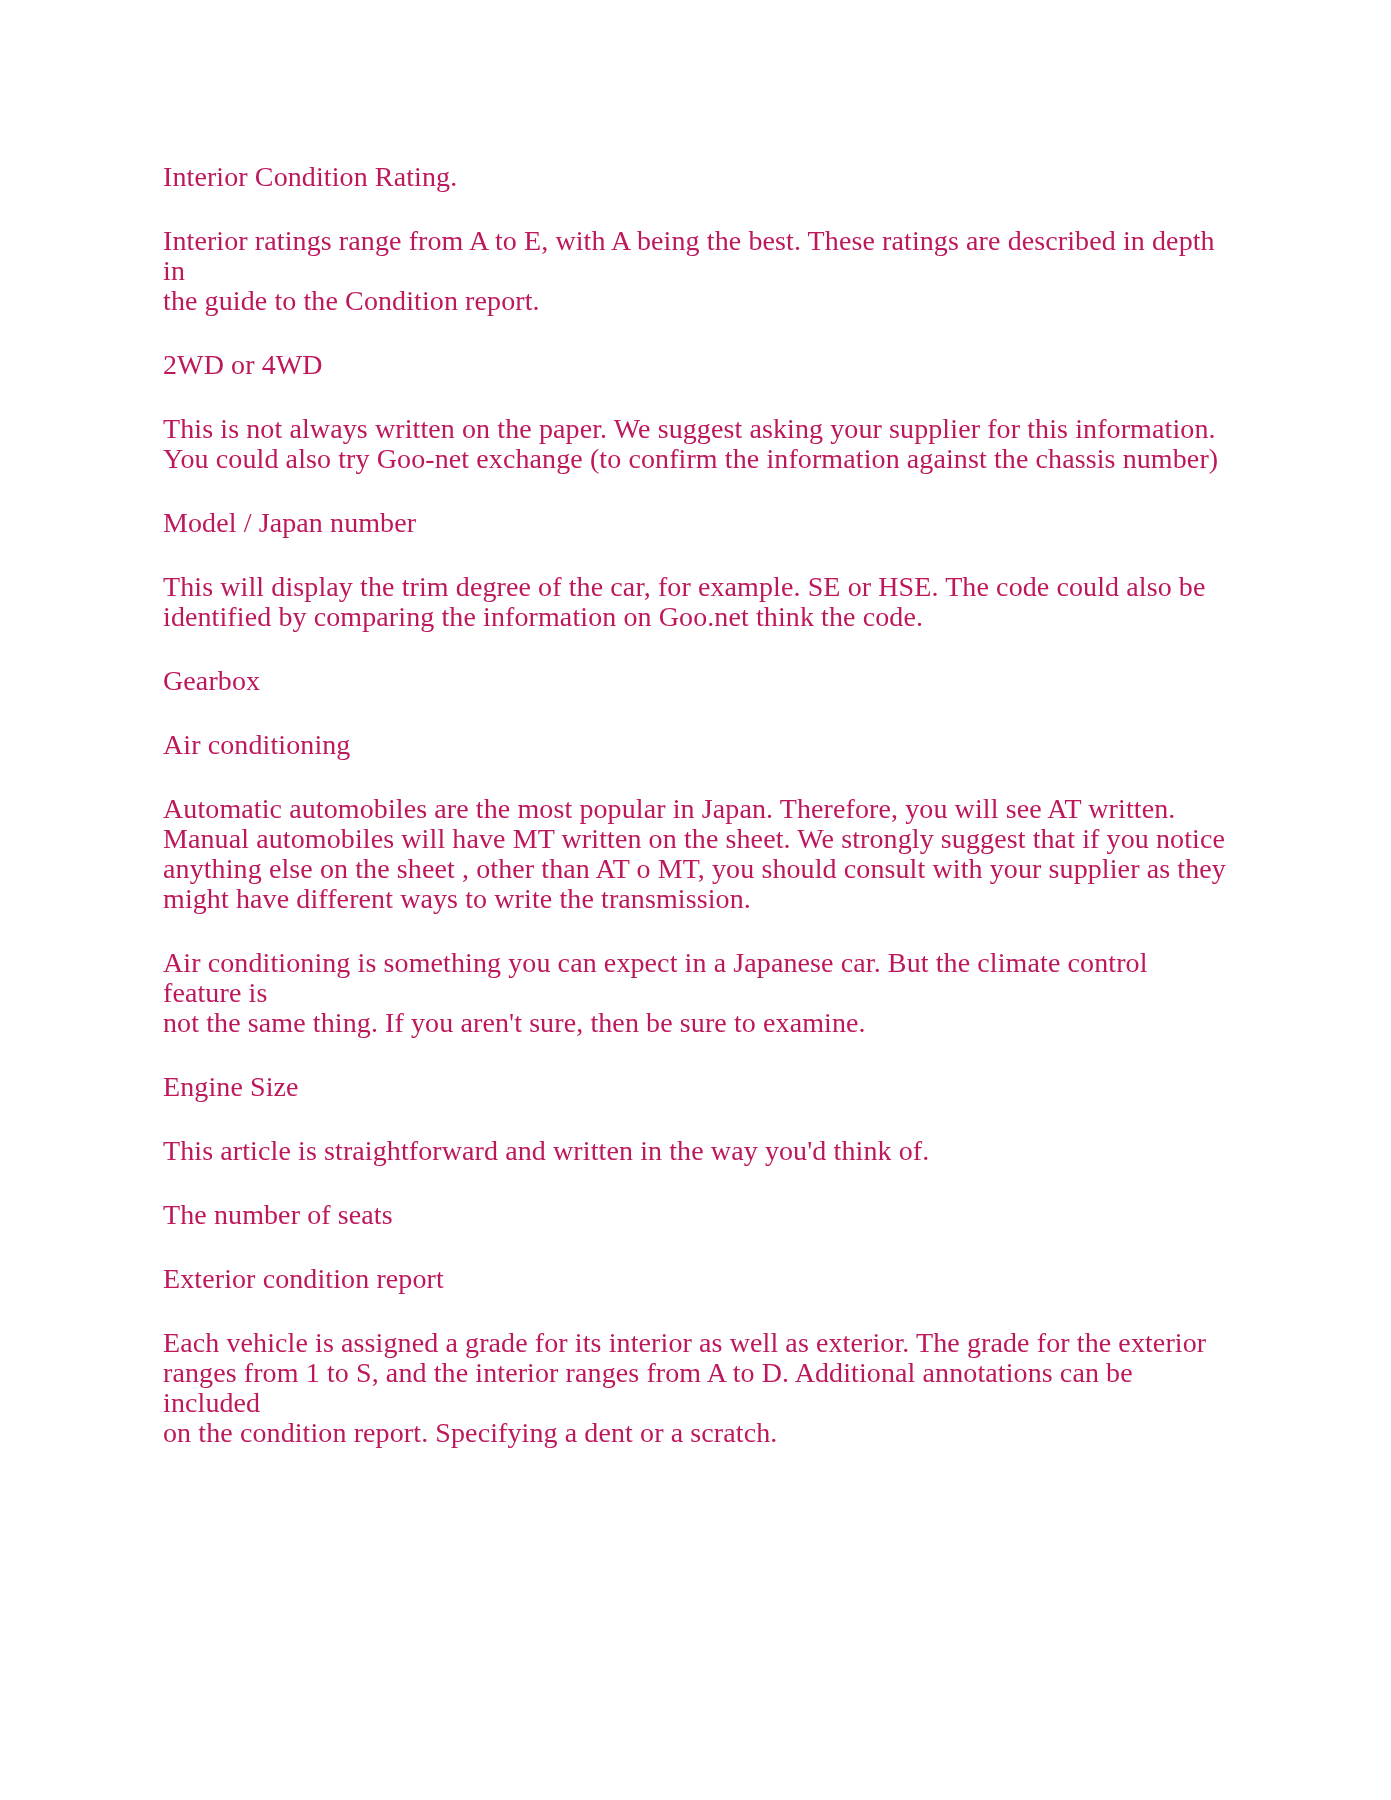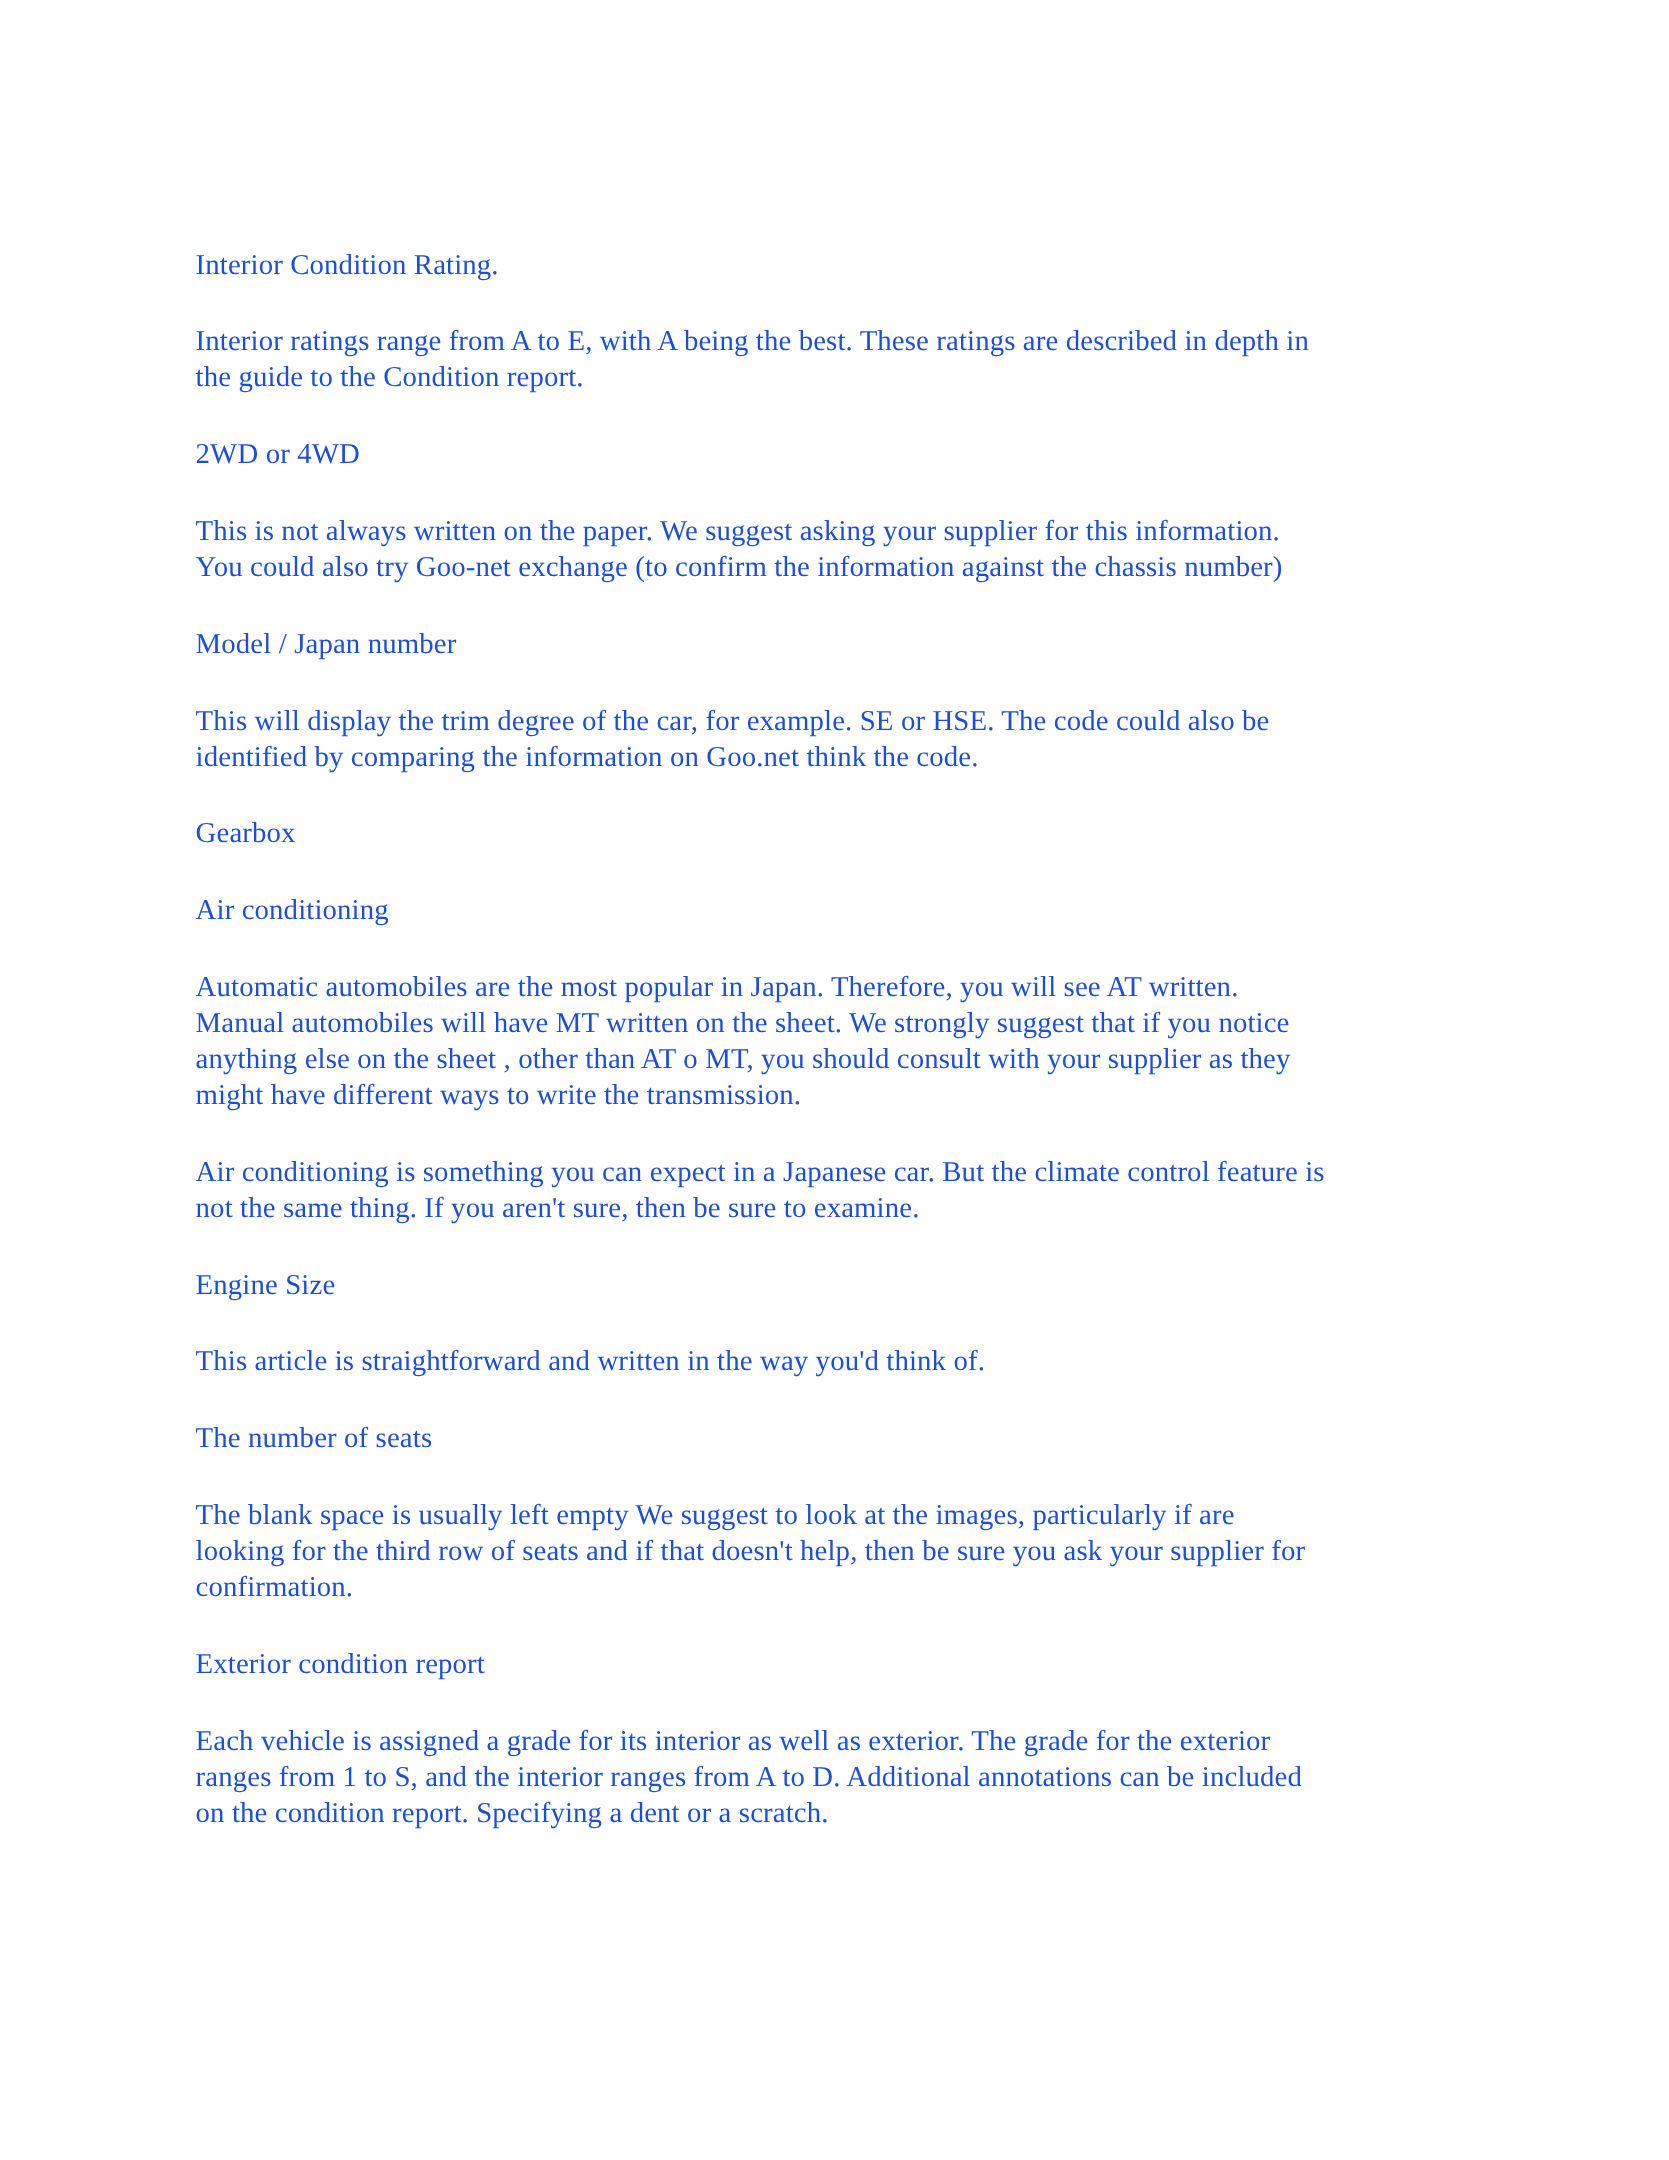"Interior Condition Rating." .doc-body { color: #1d4ed8 -> #be185d; font-size: 24px -> 28px; margin-top: 44px -> none }
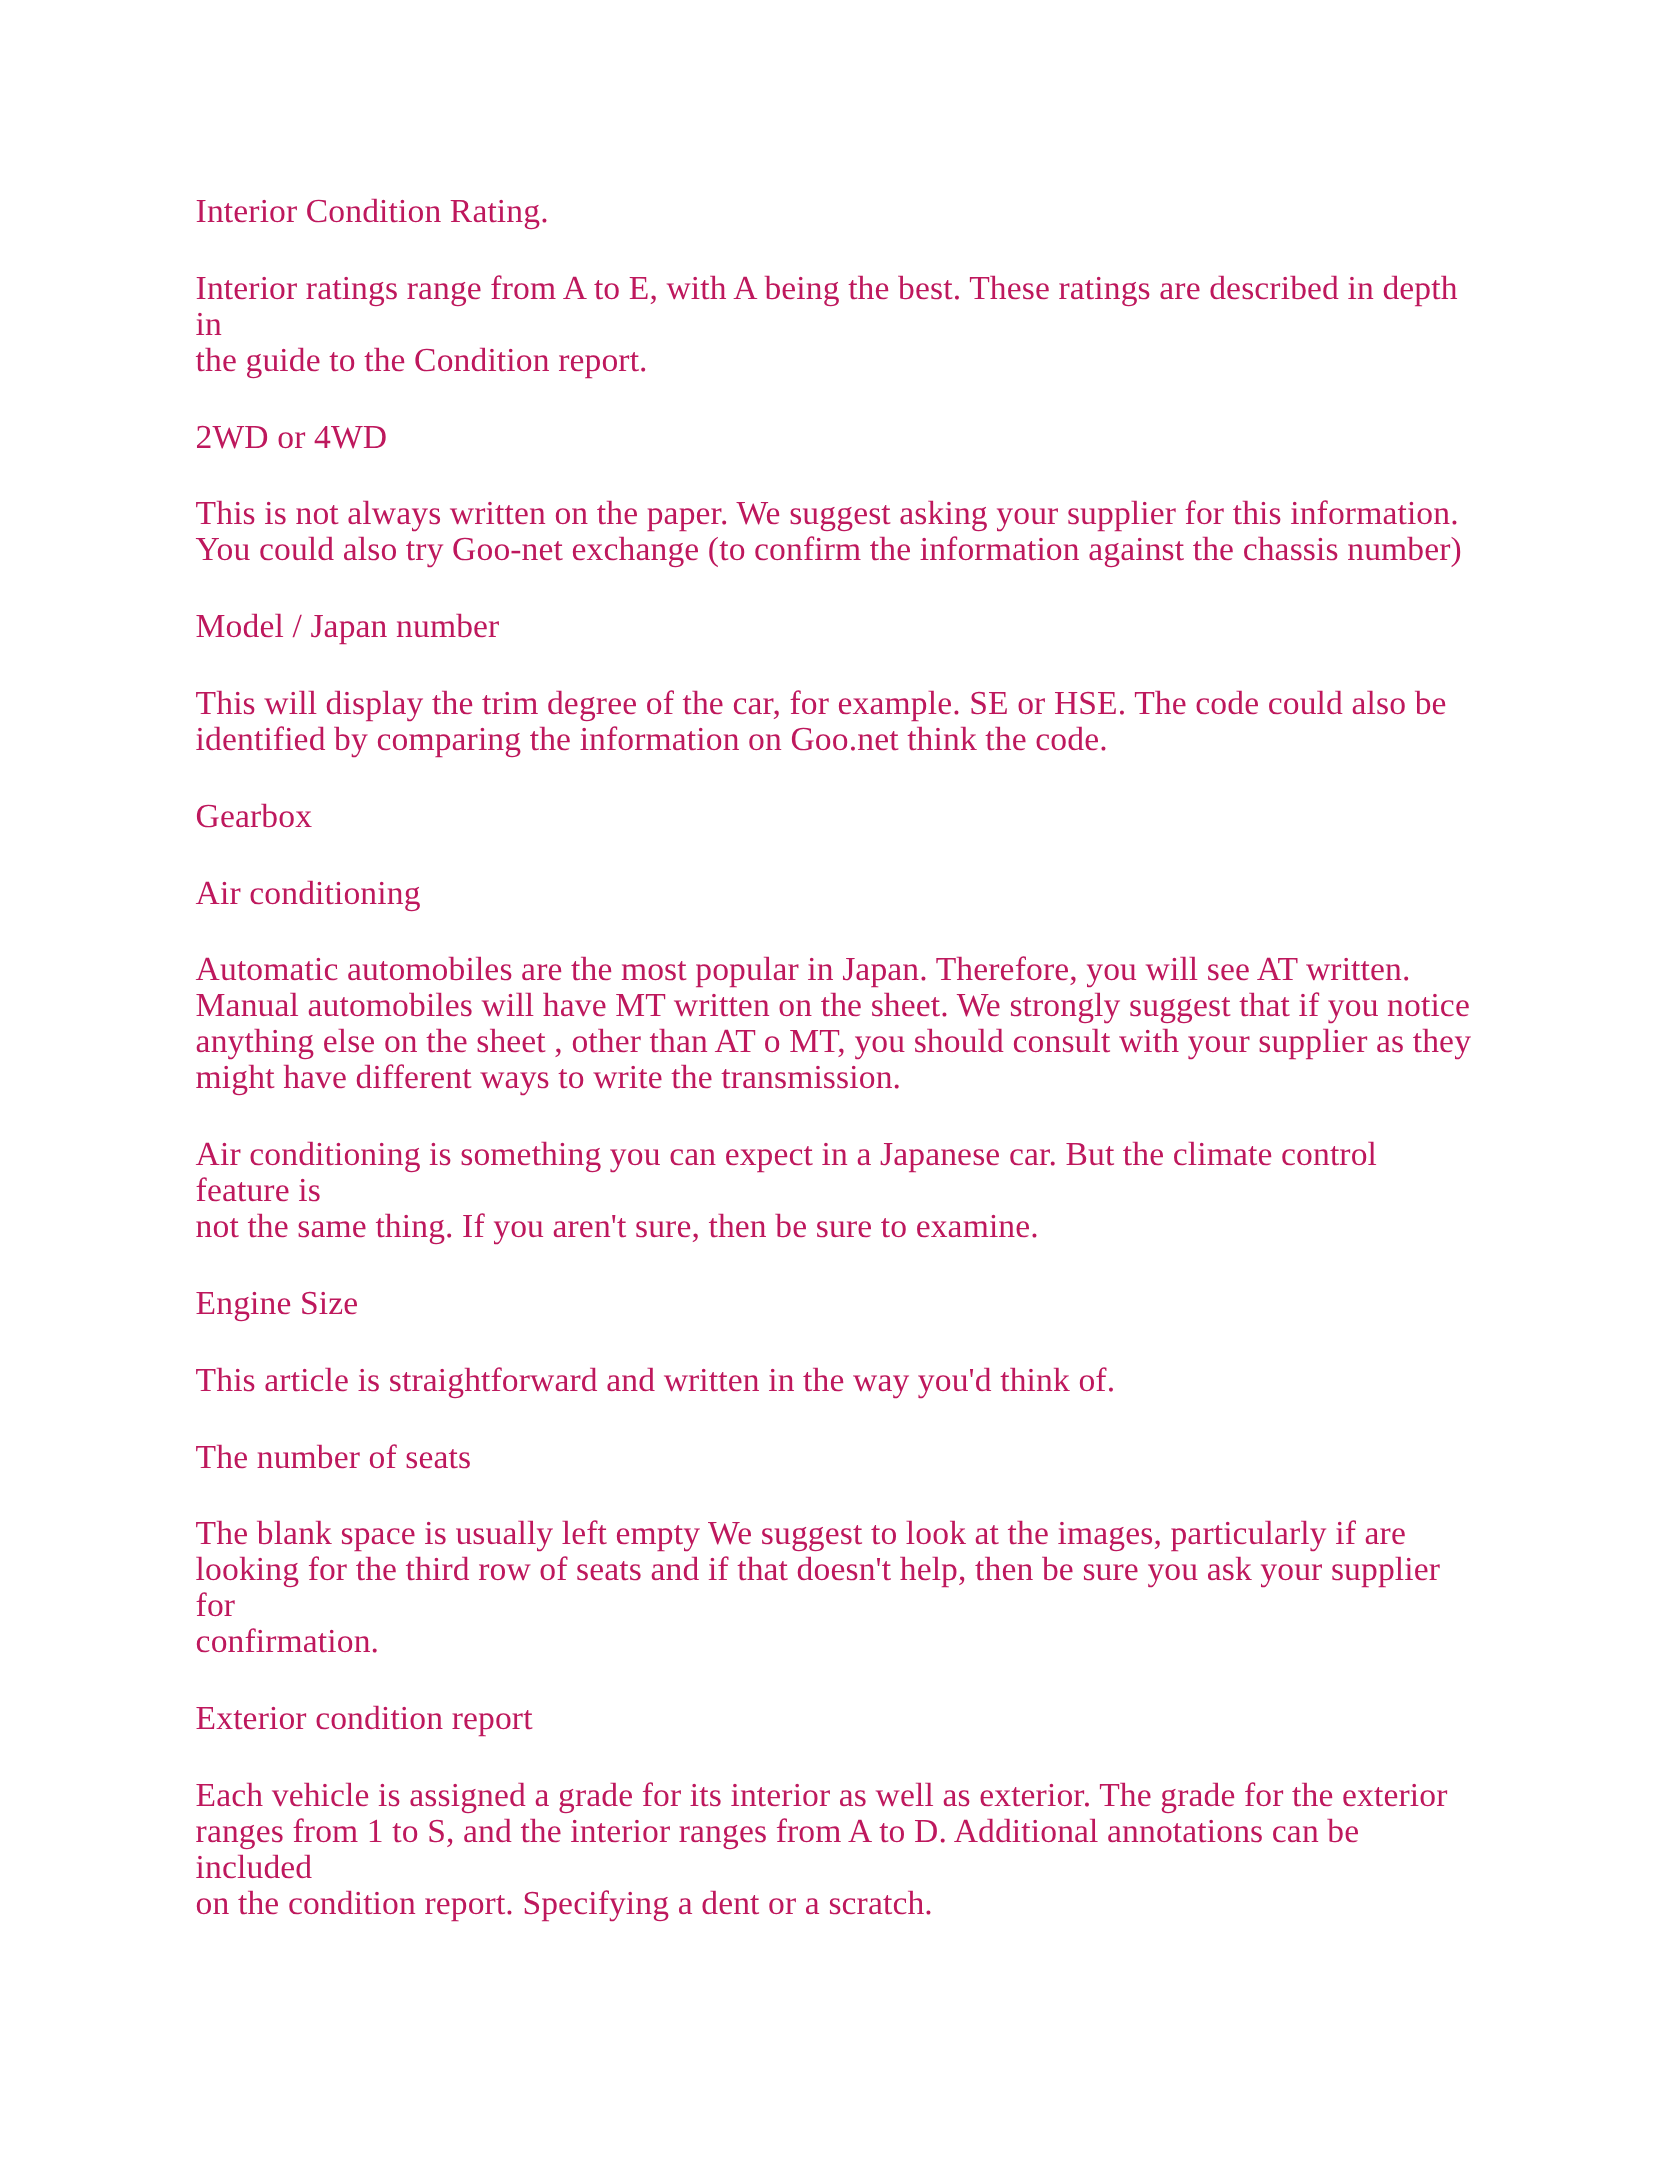"The blank space is usually" p.block { html: <p>The blank space is usually left empty We suggest to look at the images, particularly if are looking for the third row of seats and if that doesn't help, then be sure you ask your supplier for confirmation.</p> -> none }
